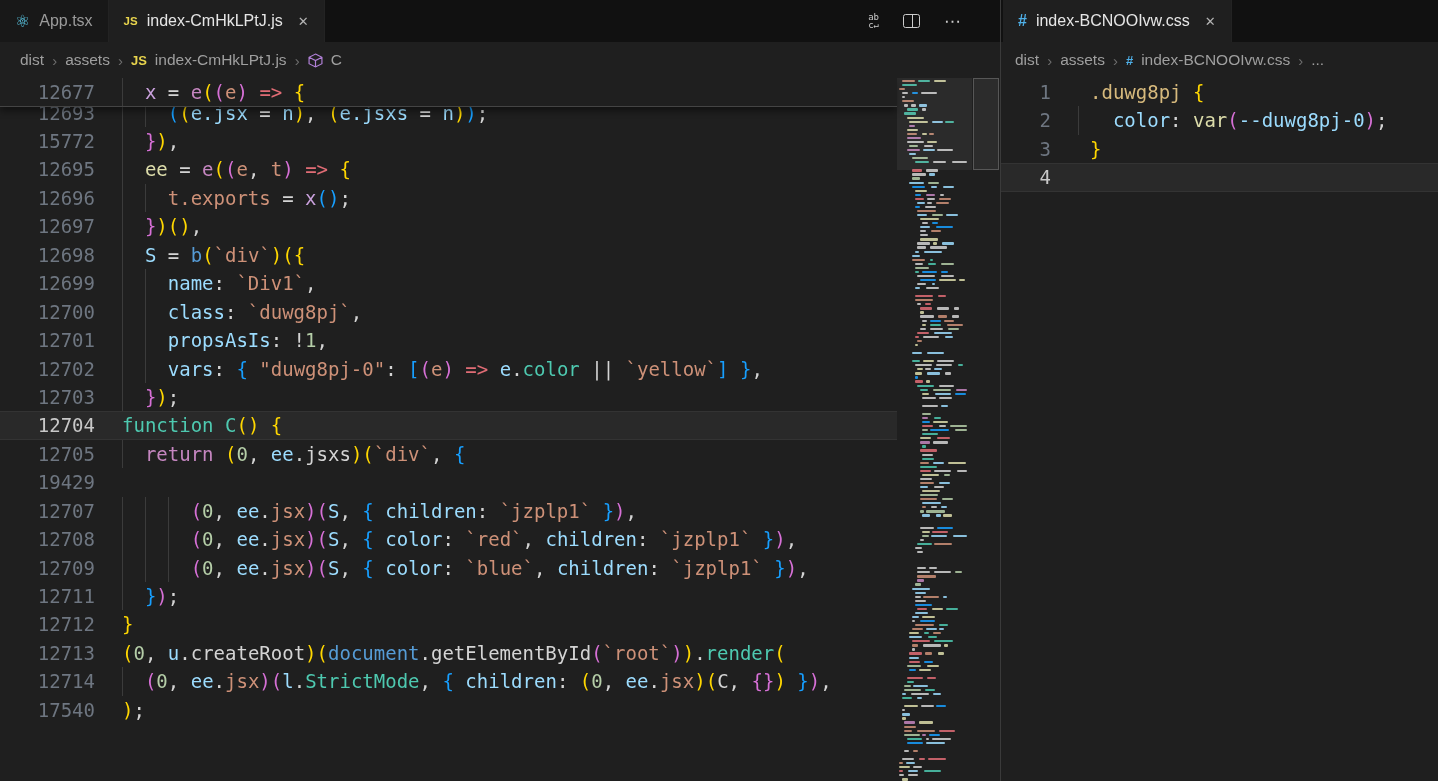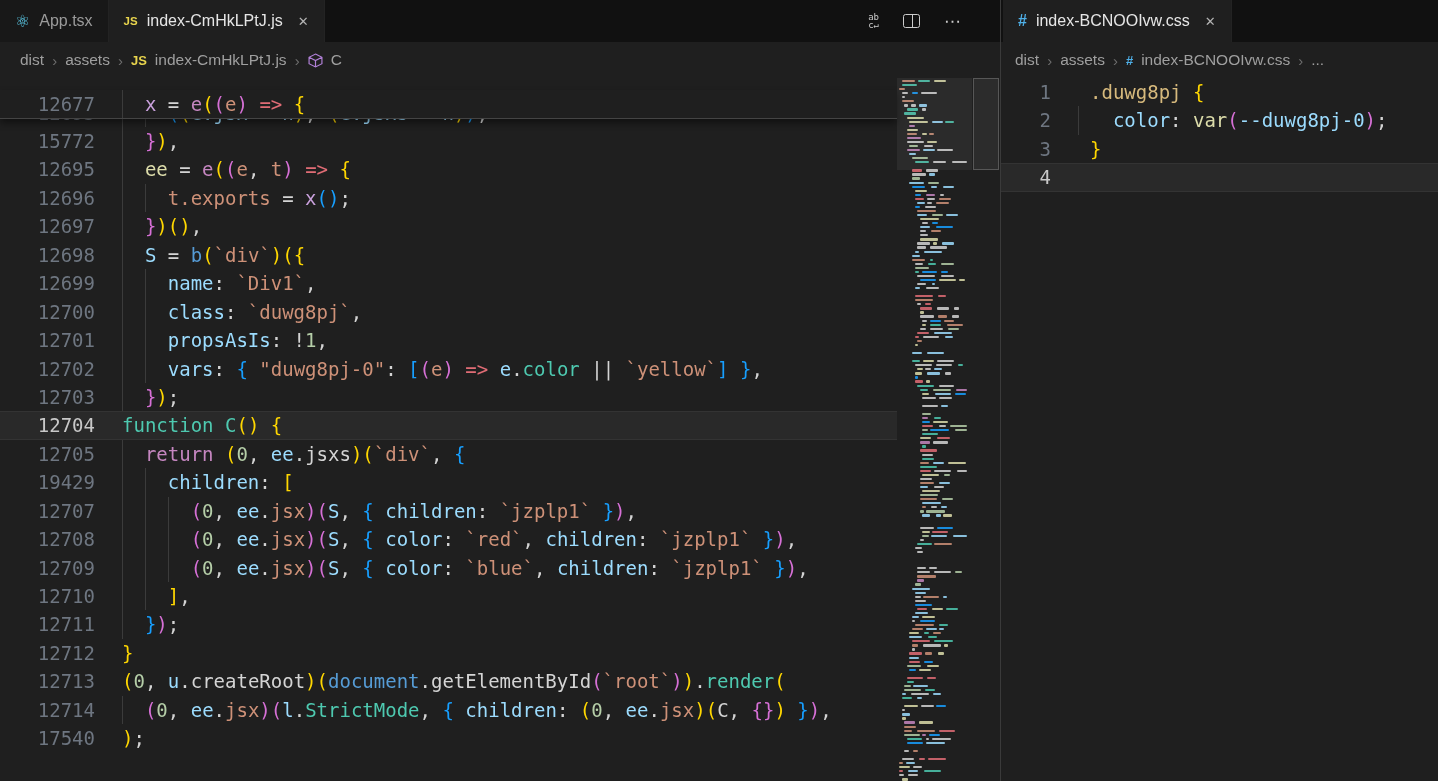"12677" #sticky-line { top: 12px -> 0 }
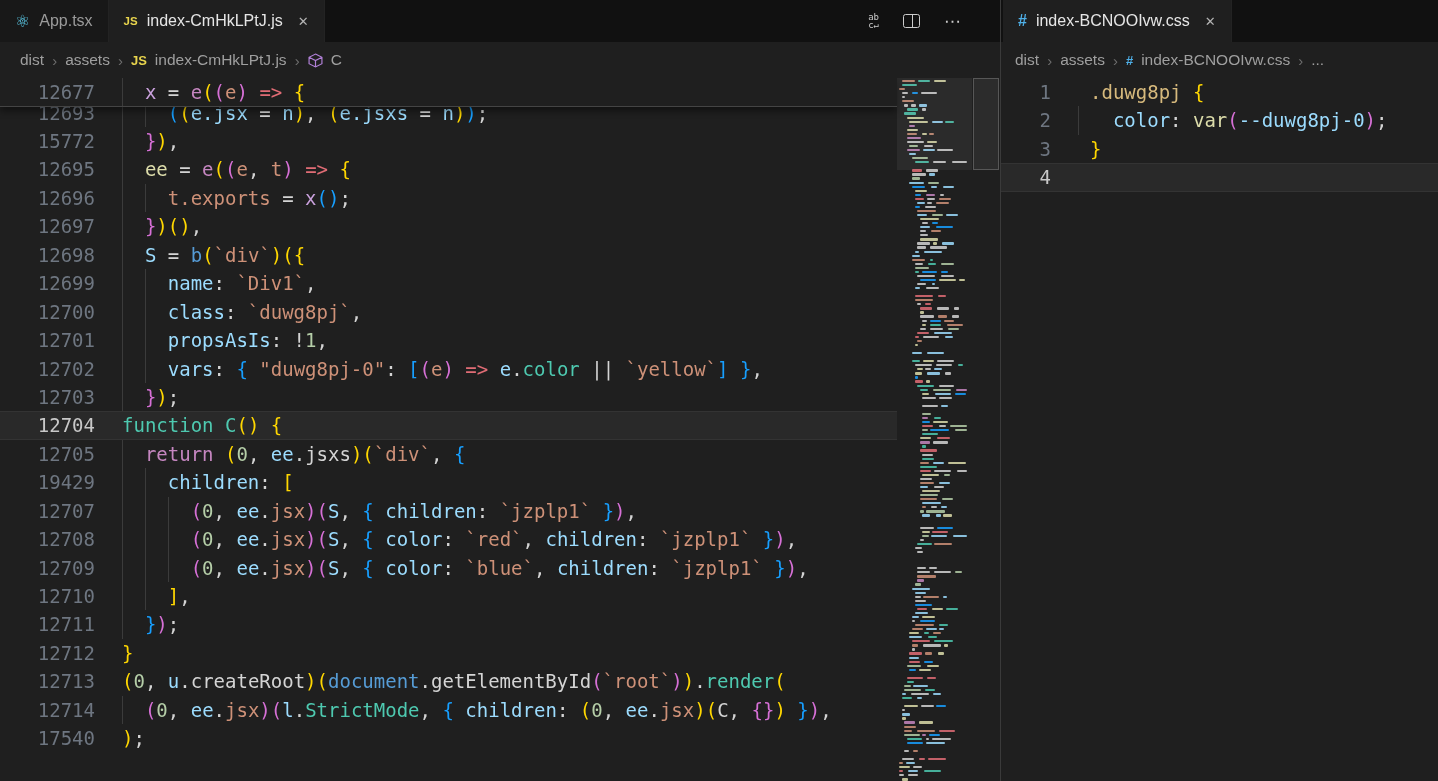"children: [" span.code { html: <span><span></span><span></span><span> </span><span>children</span><span>: </span><span>[</span></span> -> none }
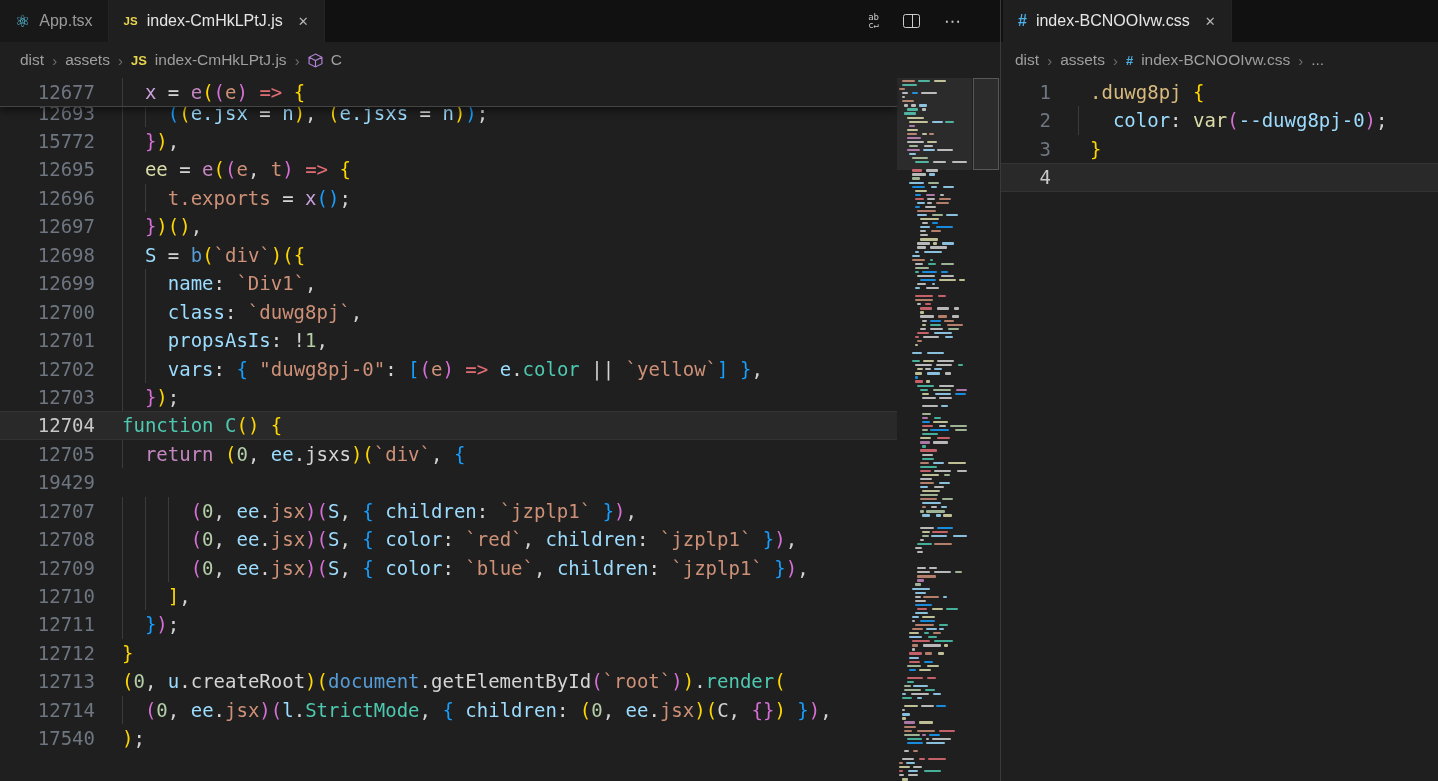"12710" div.row { html: <div><span>12710</span><span><span></span><span></span><span> </span><span>]</span><span>,</span></span></div> -> none }
